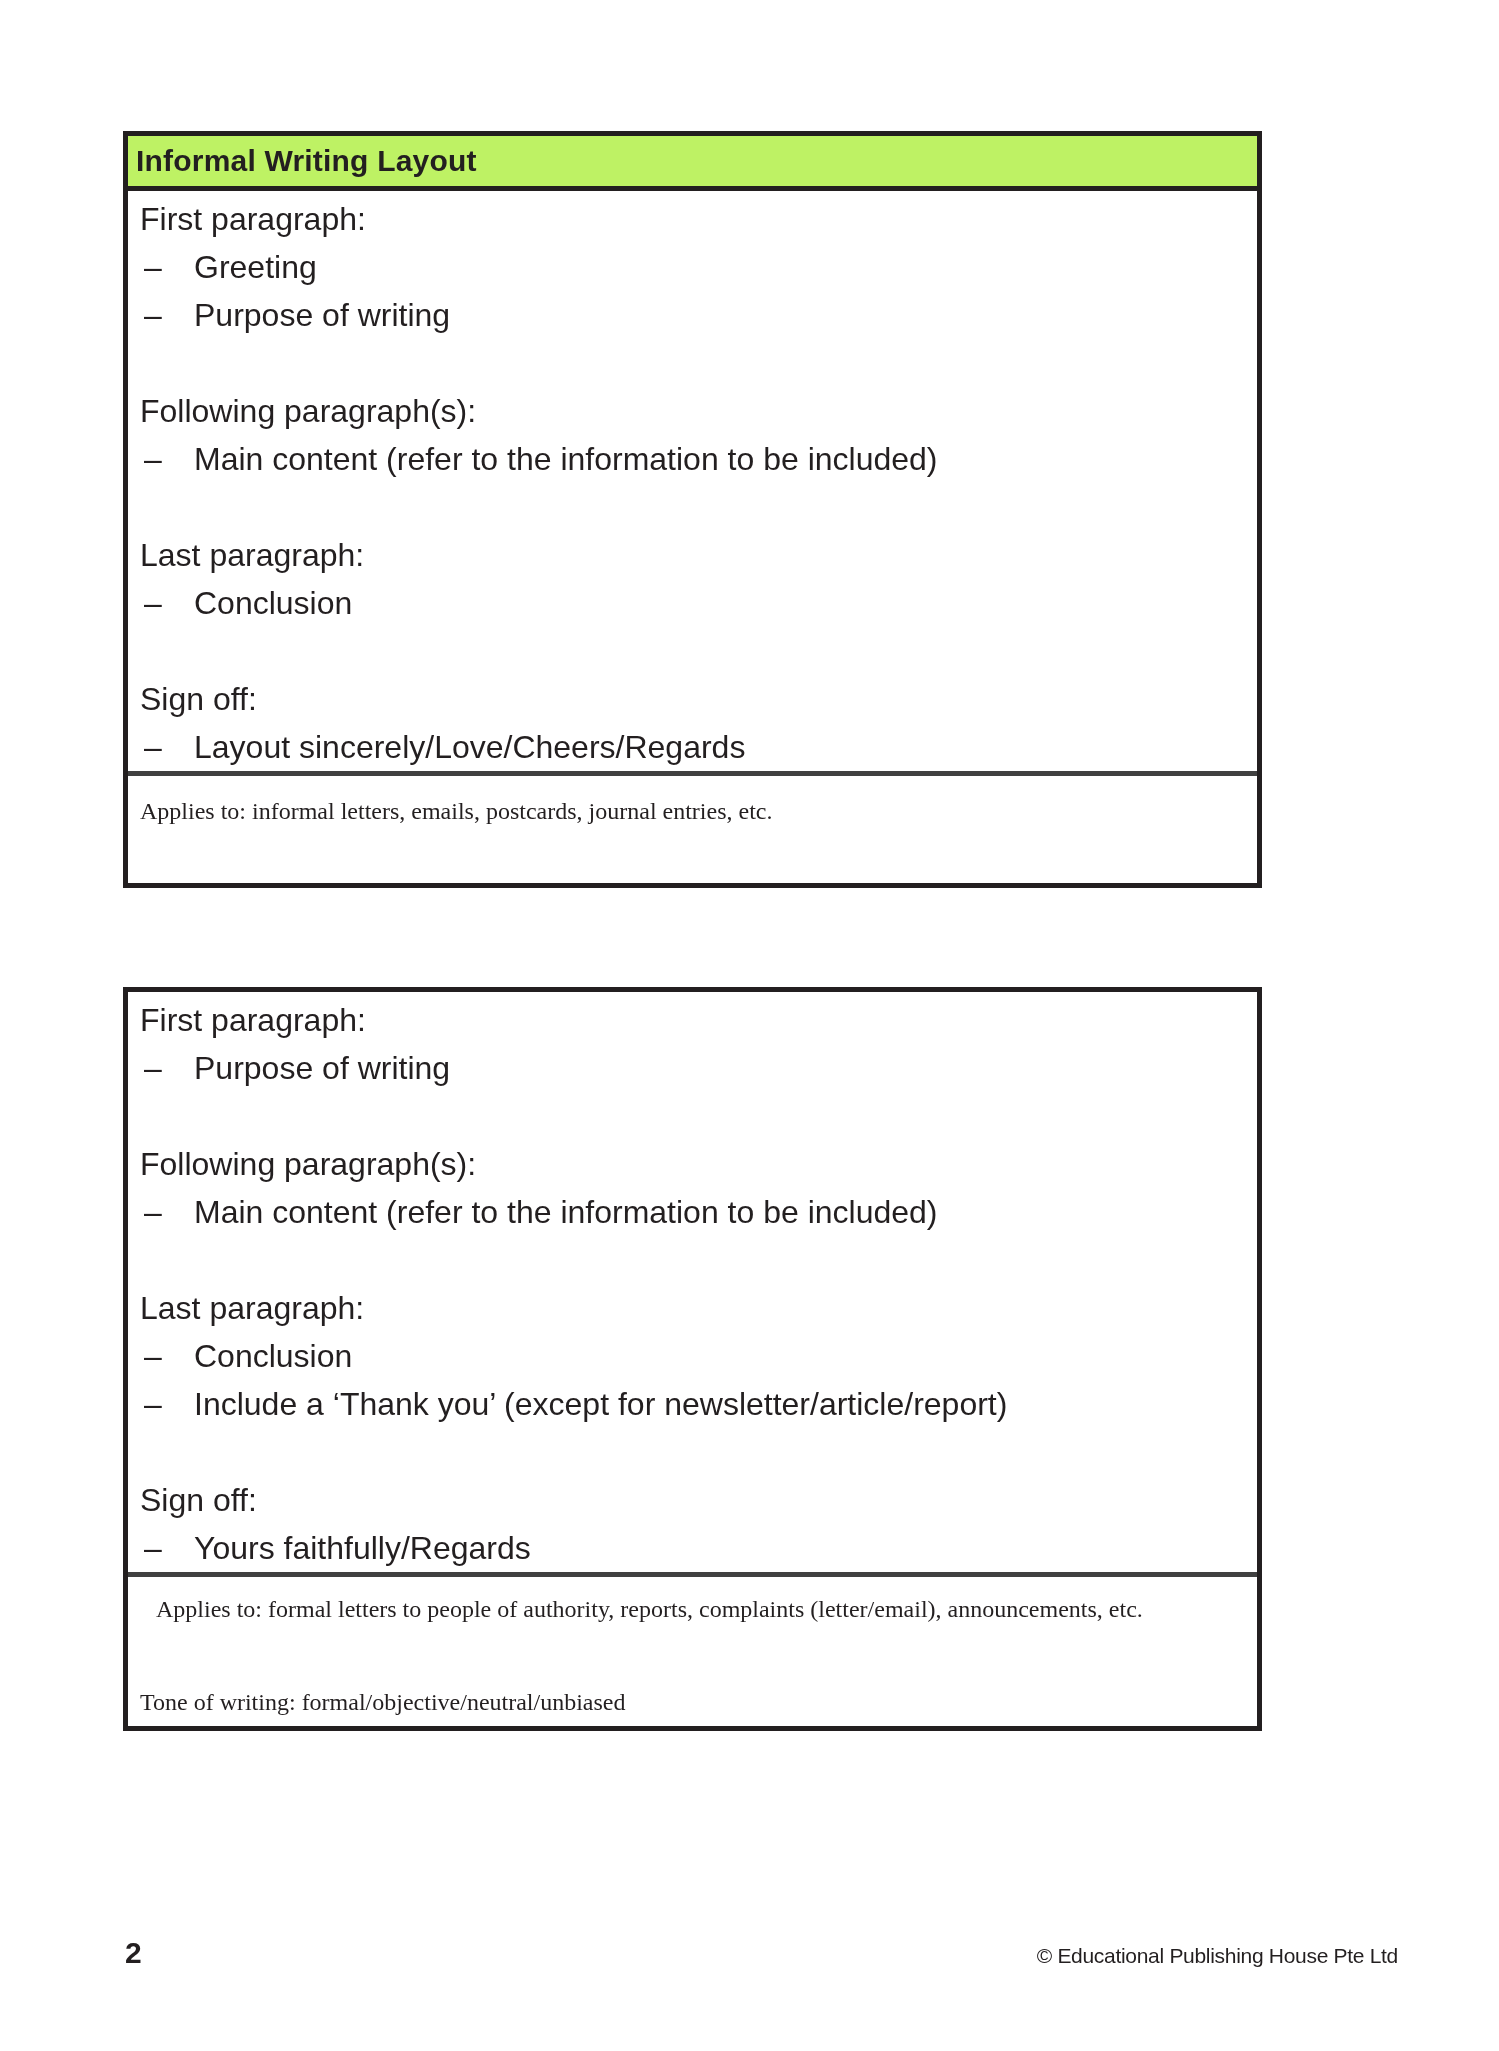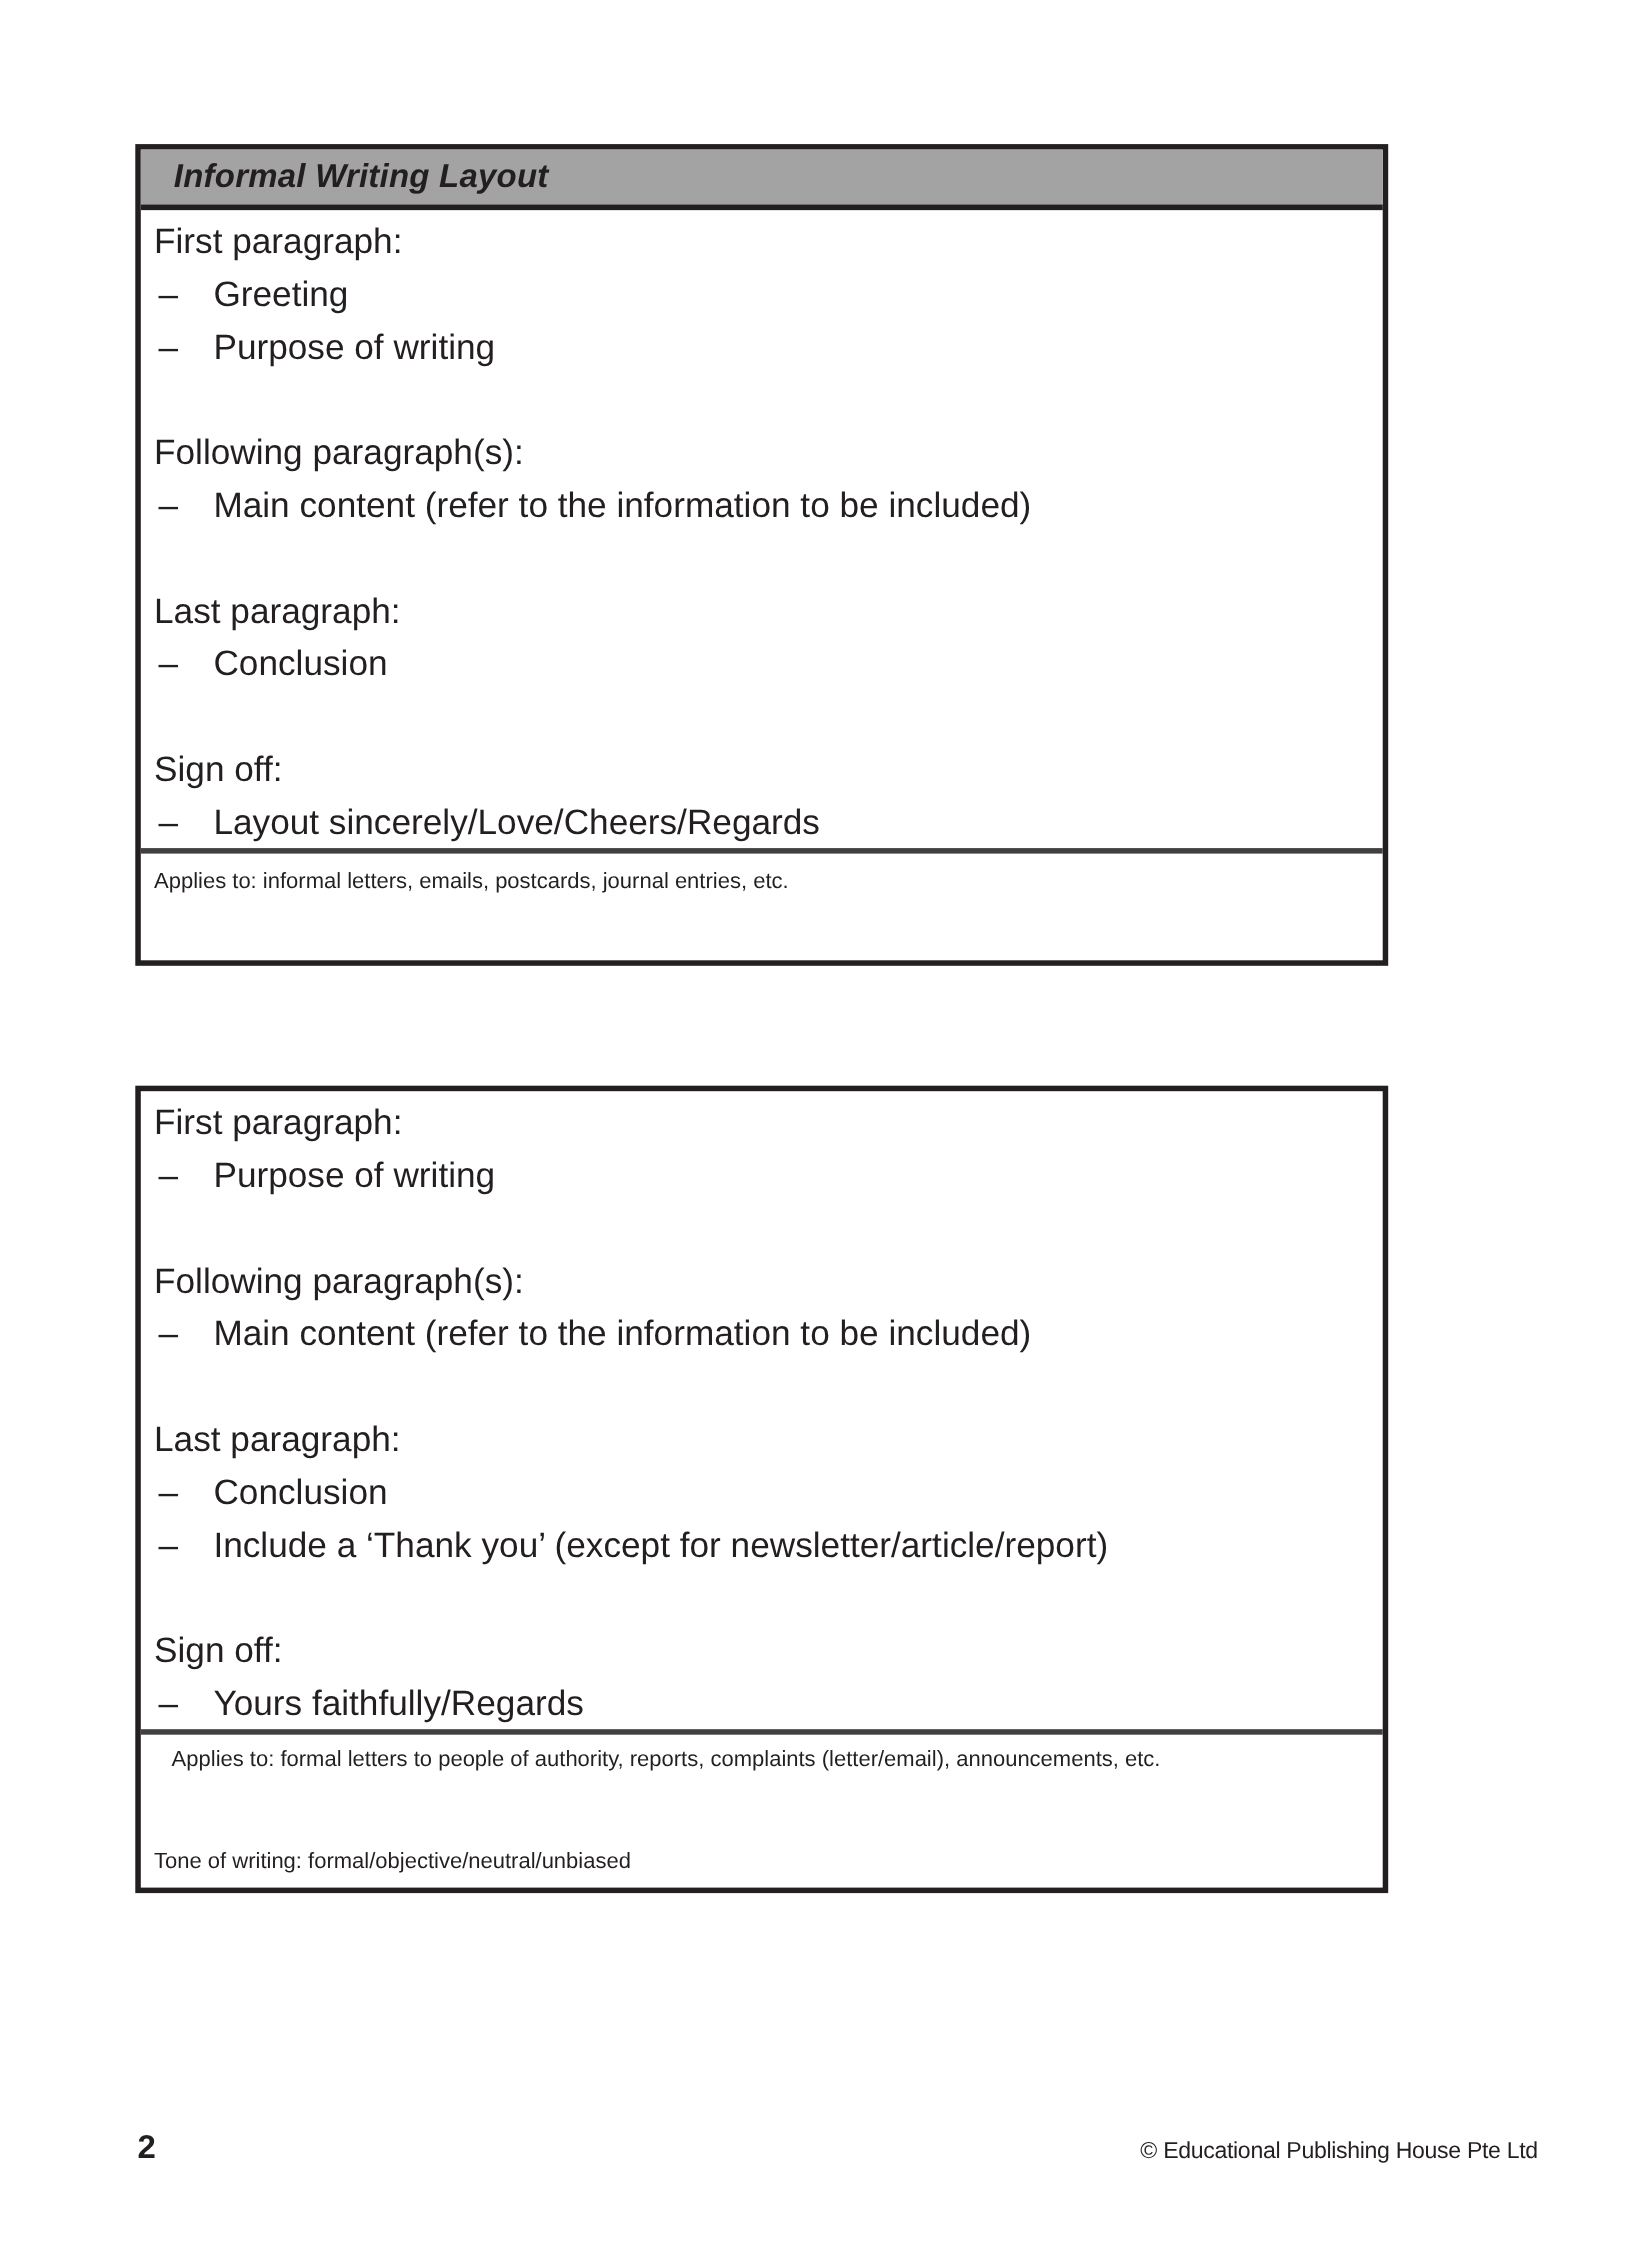"Informal Writing Layout" .tbl-header { background: #a3a3a3 -> #bef264; font-style: italic -> none; padding: 0 30px -> 0 8px }
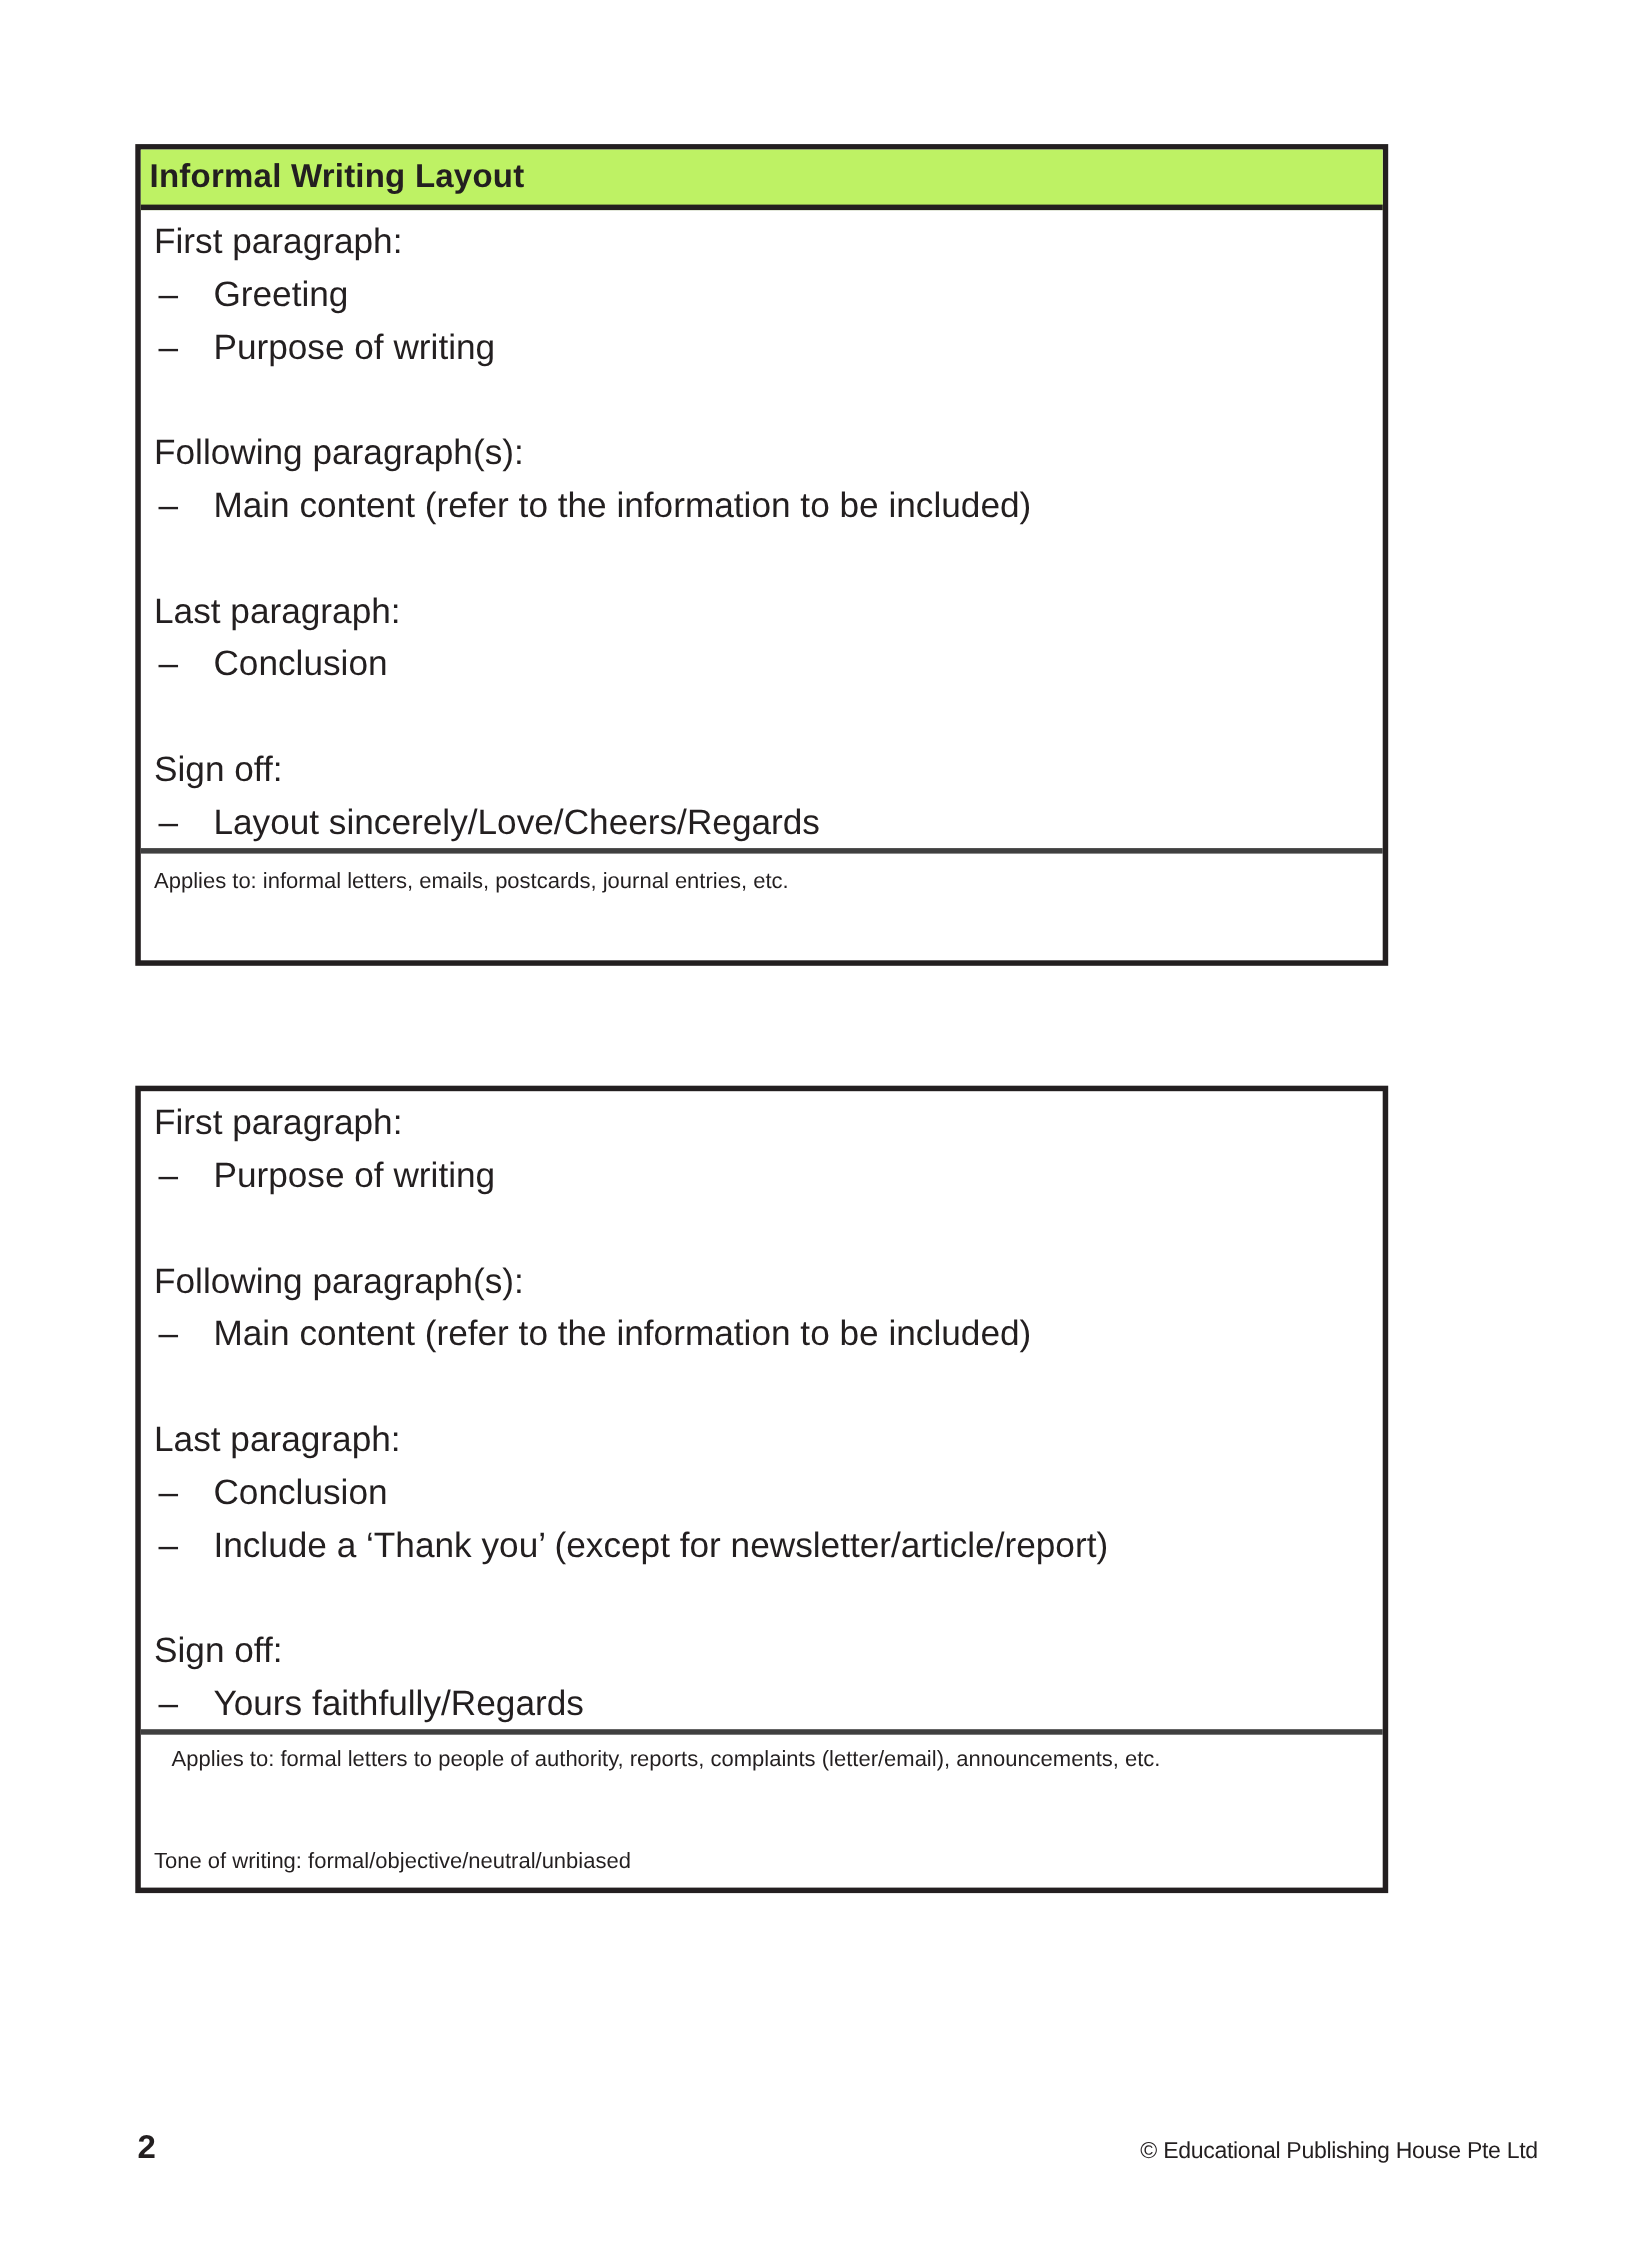"Applies to: informal letters, emails," .cell-applies { font-family: none -> Liberation Serif, serif; font-size: 20px -> 24px; padding: 1px 14px 0 12px -> 11px 14px 0 12px }
